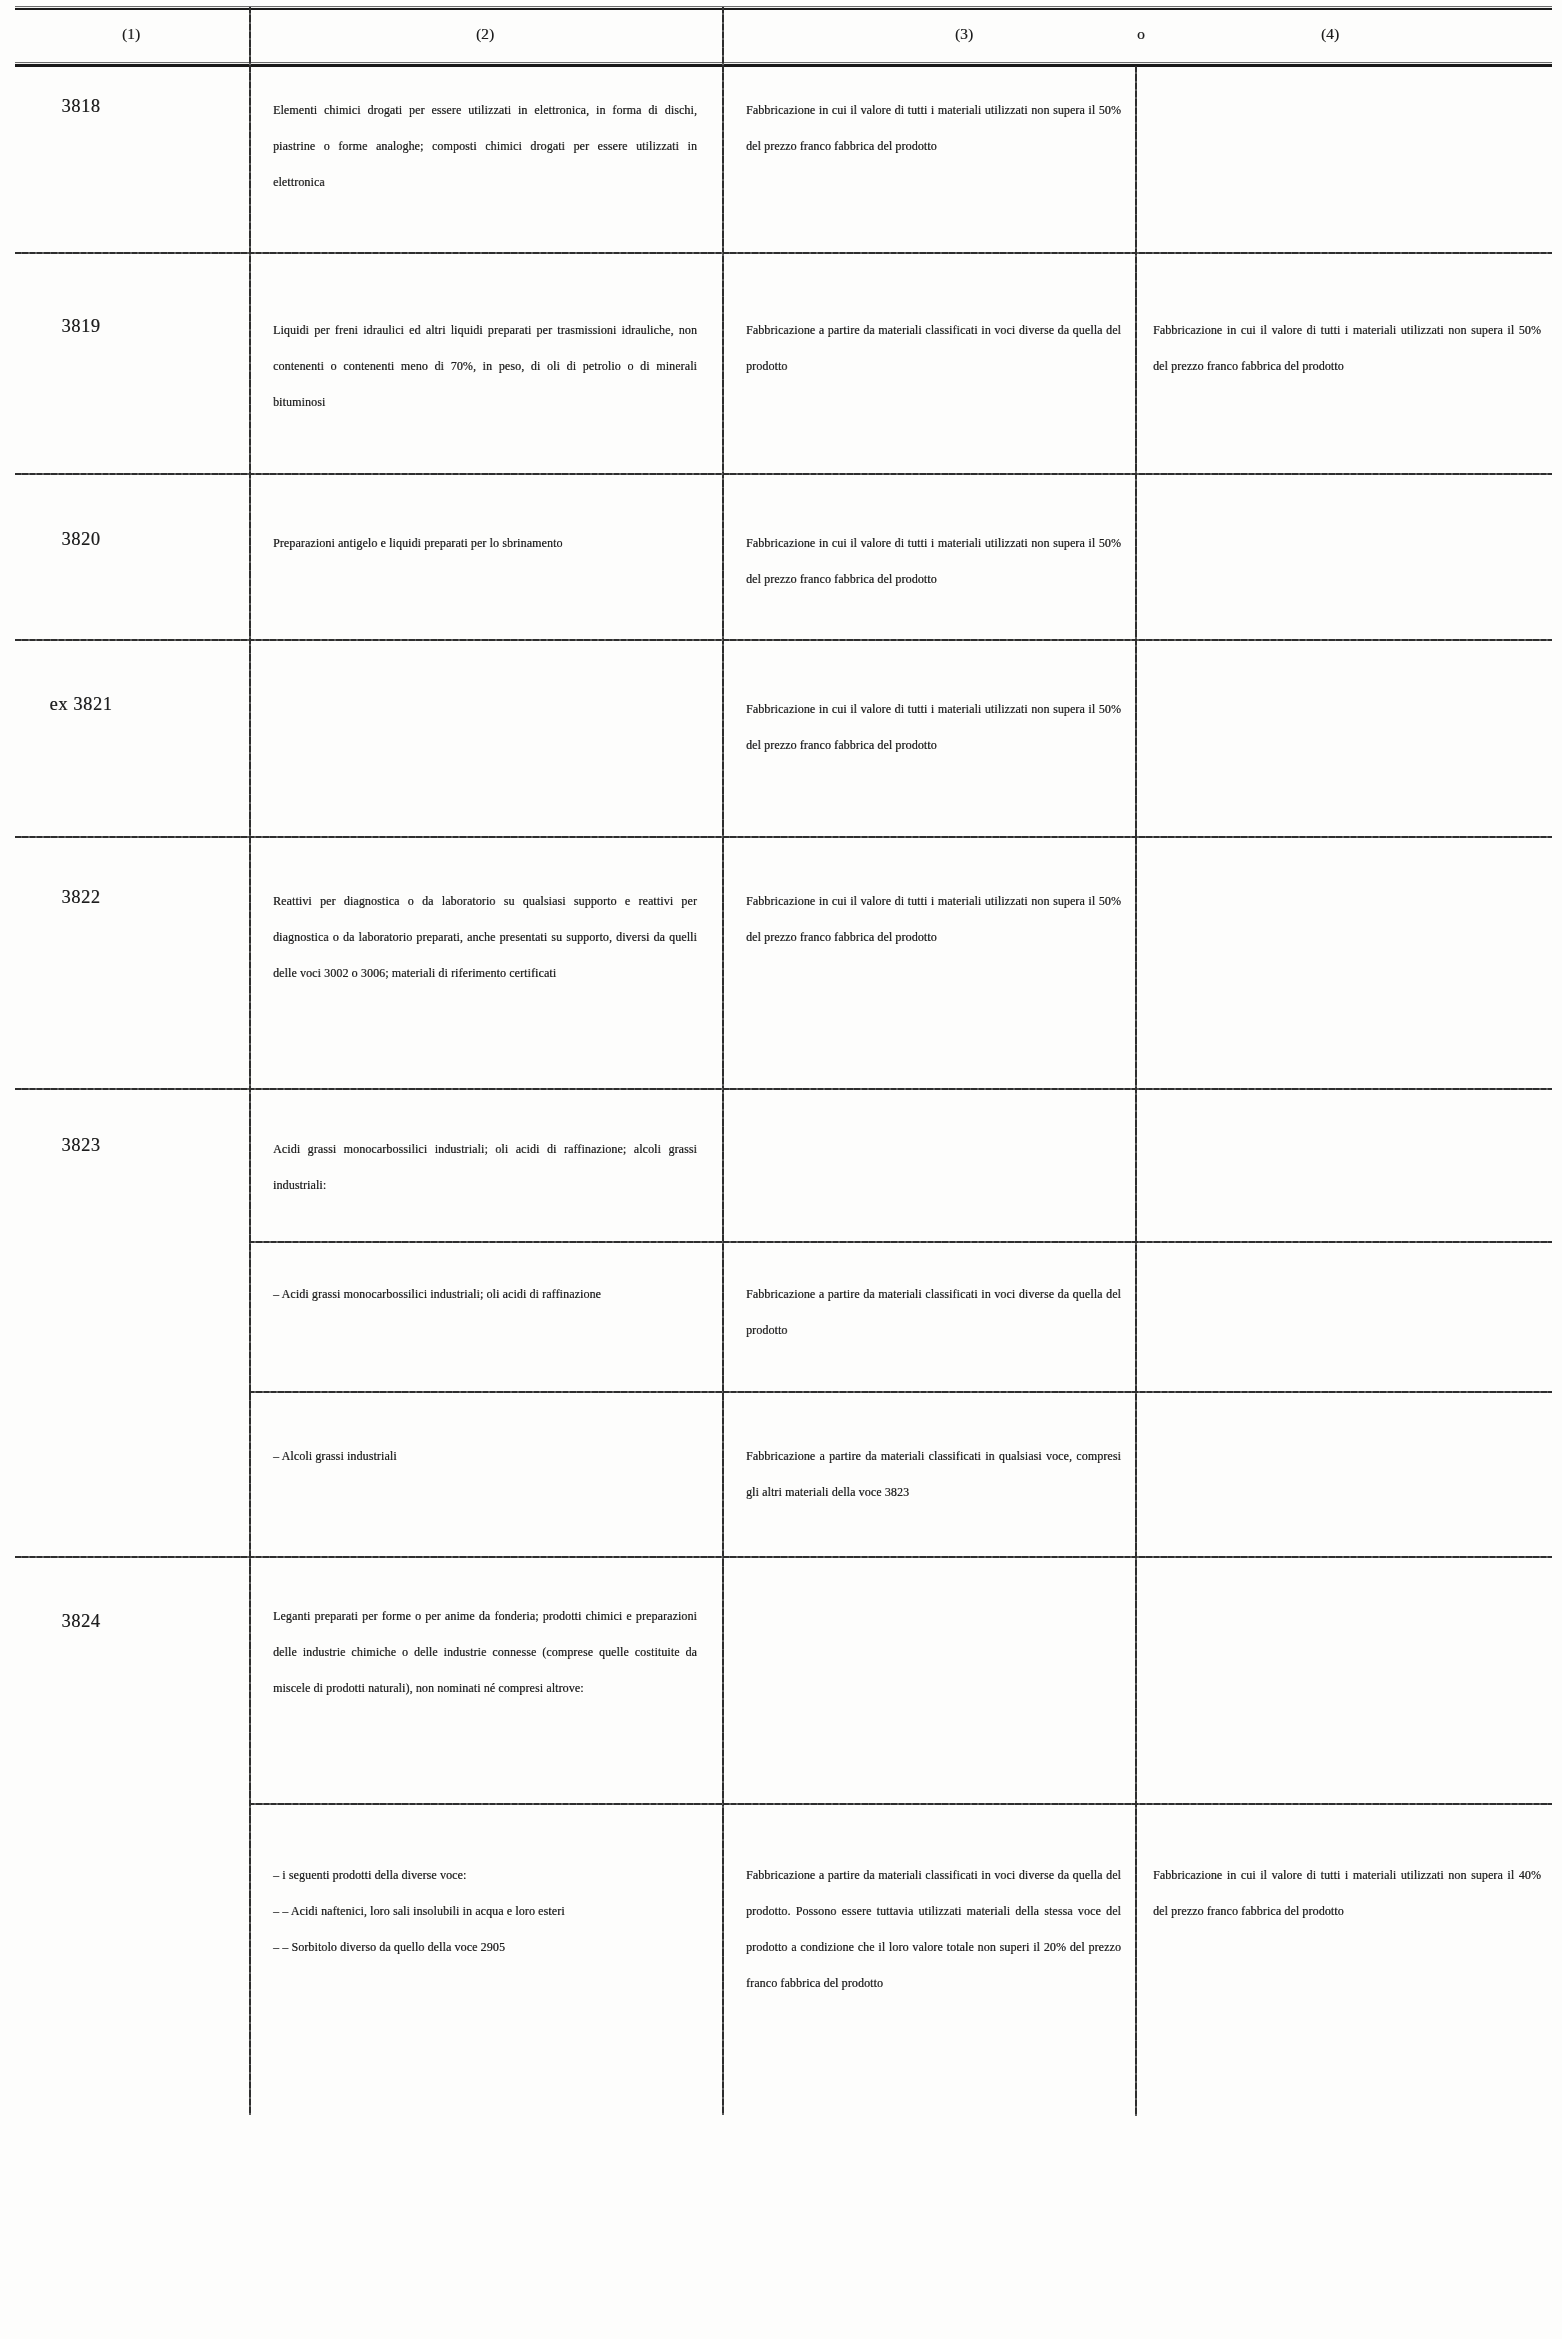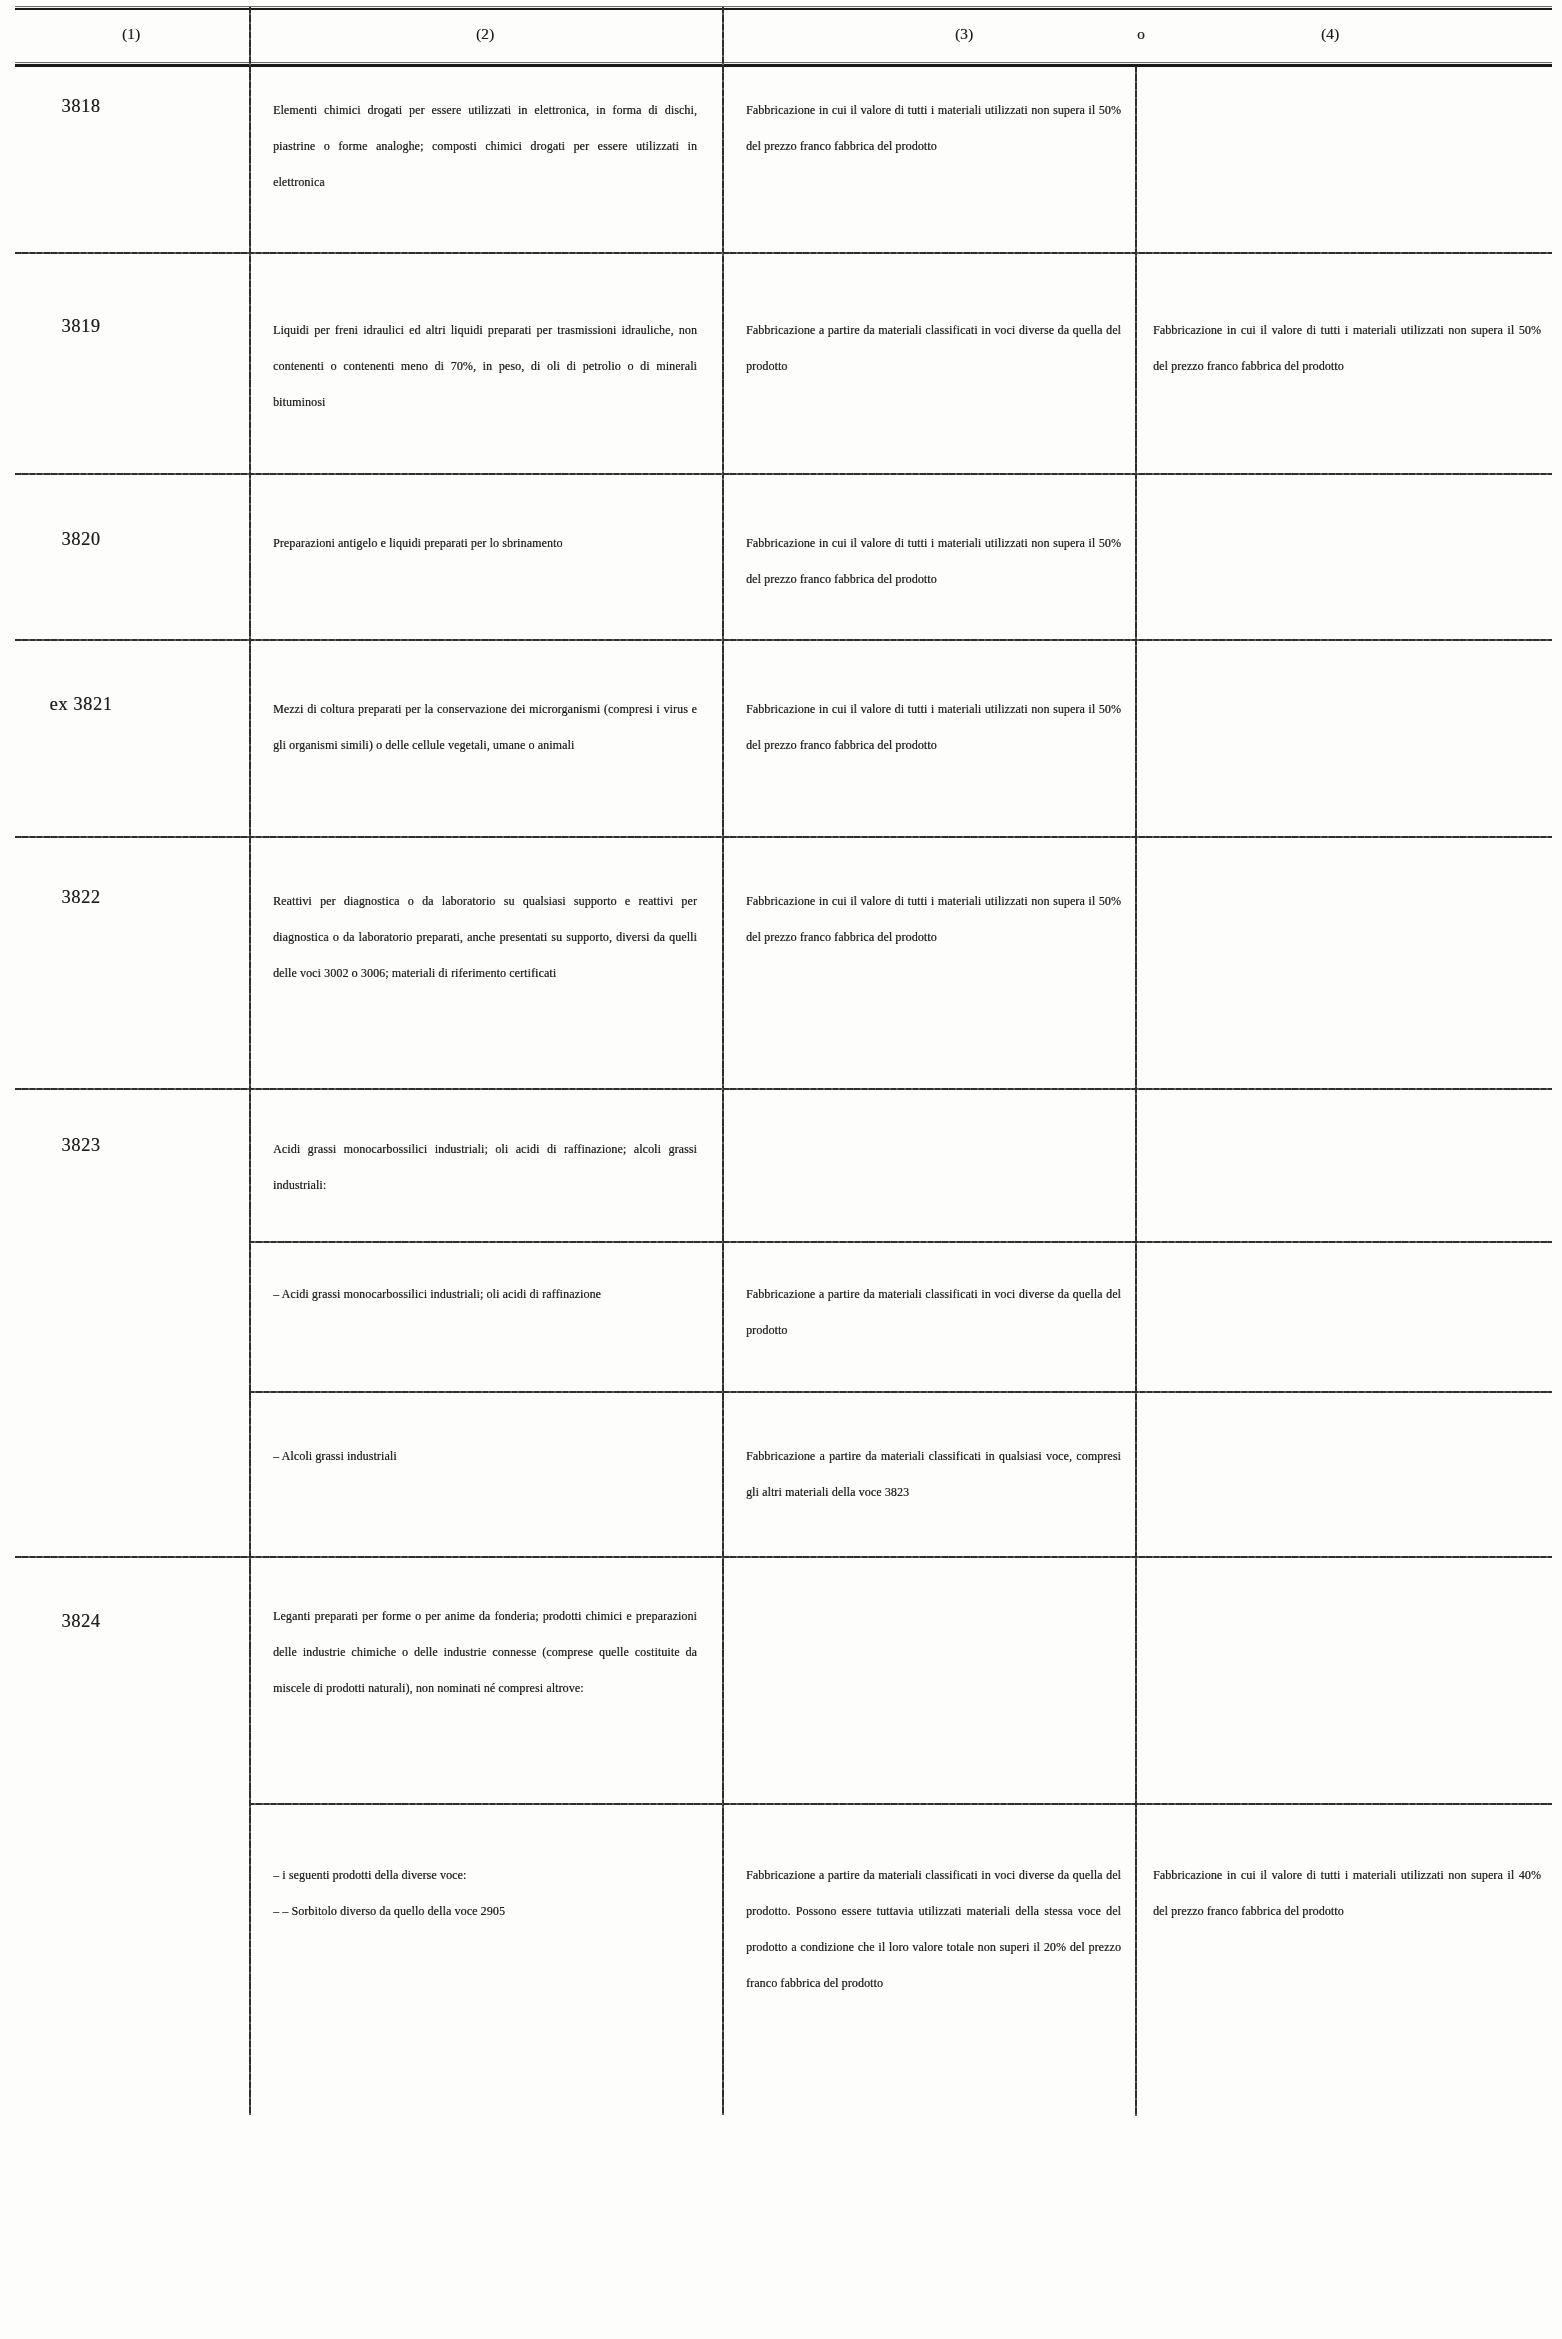"Mezzi di coltura preparati per" div.cell { html: <div>Mezzi di coltura preparati per la conservazione dei microrganismi (compresi i virus e gli organismi simili) o delle cellule vegetali, umane o animali</div> -> none }
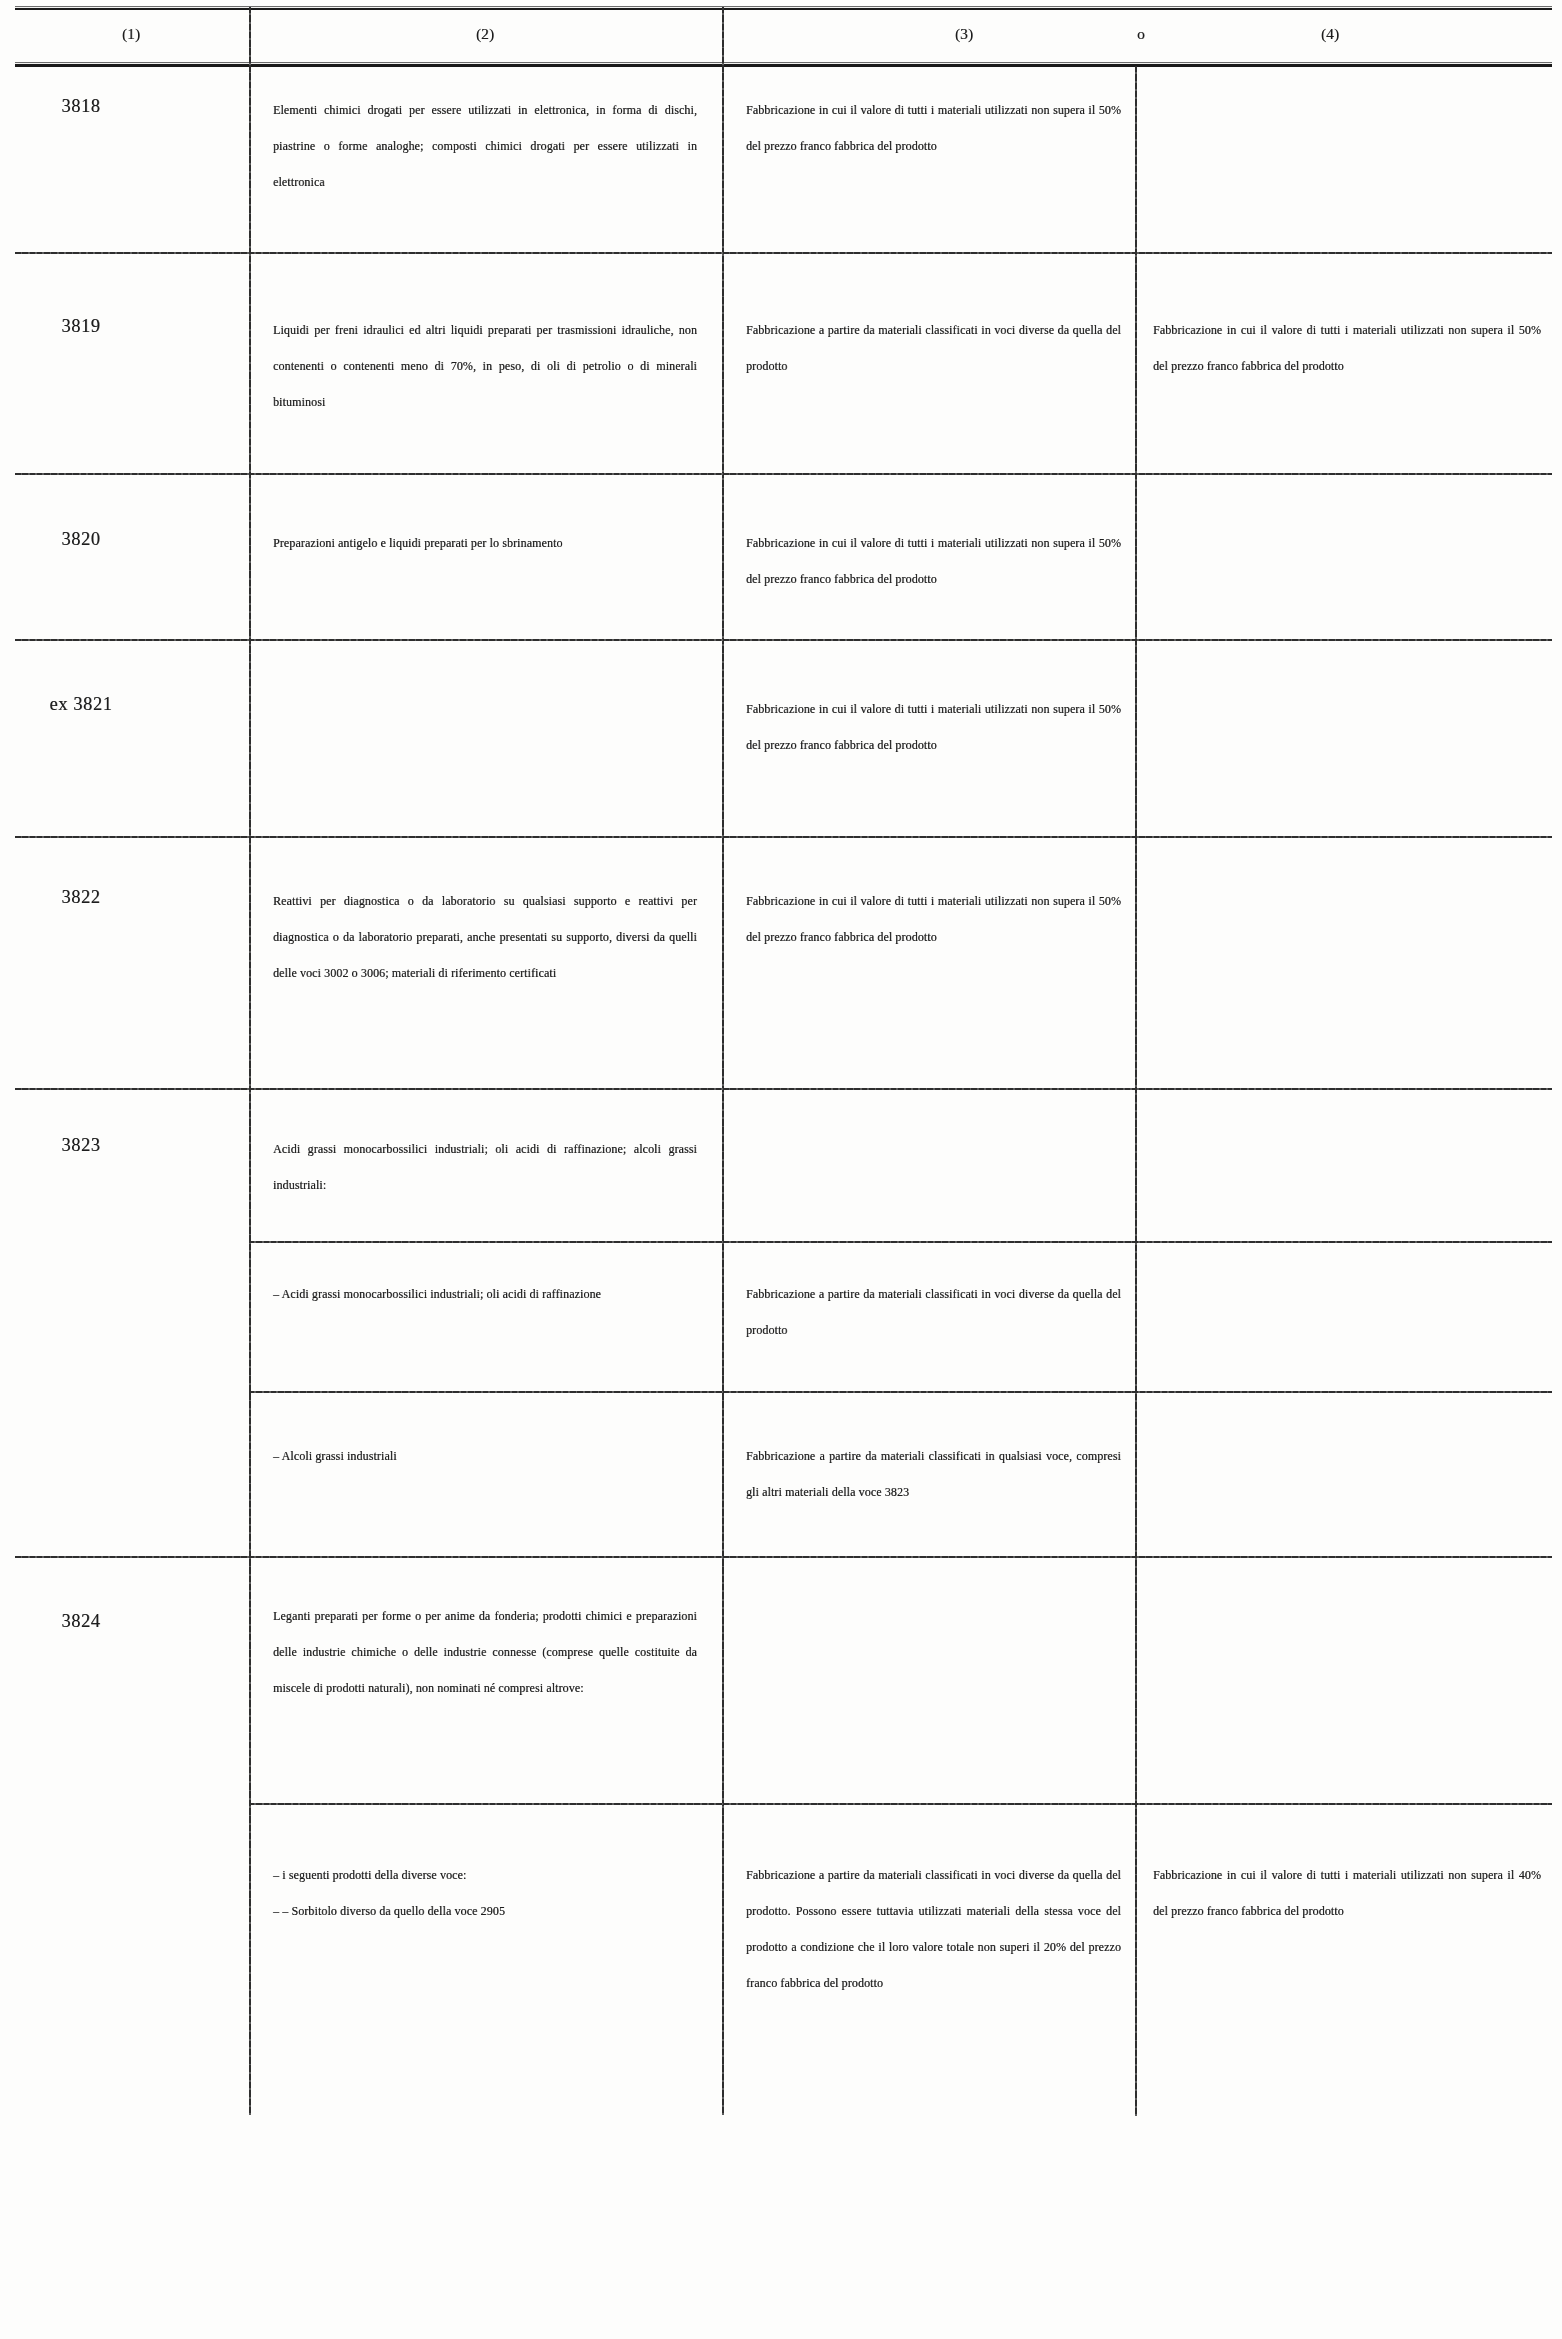"– – Acidi naftenici, loro" div.item { html: none -> <div>– – Acidi naftenici, loro sali insolubili in acqua e loro esteri</div> }
